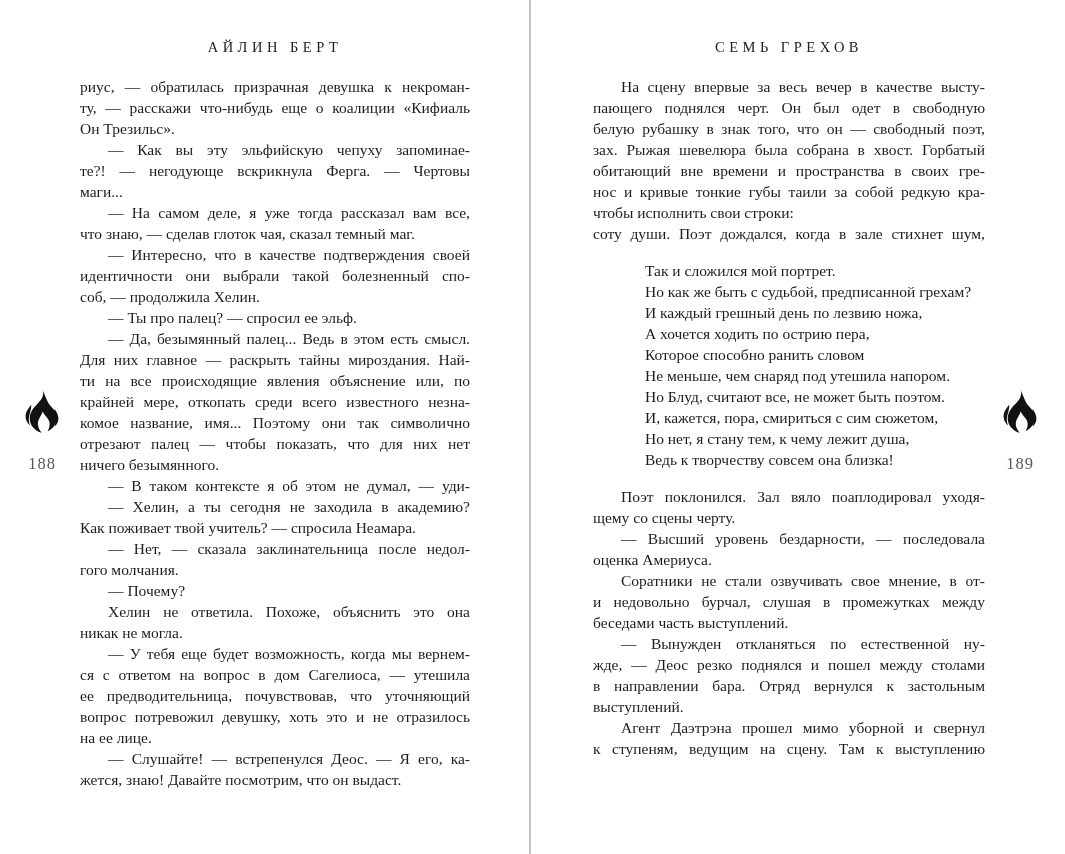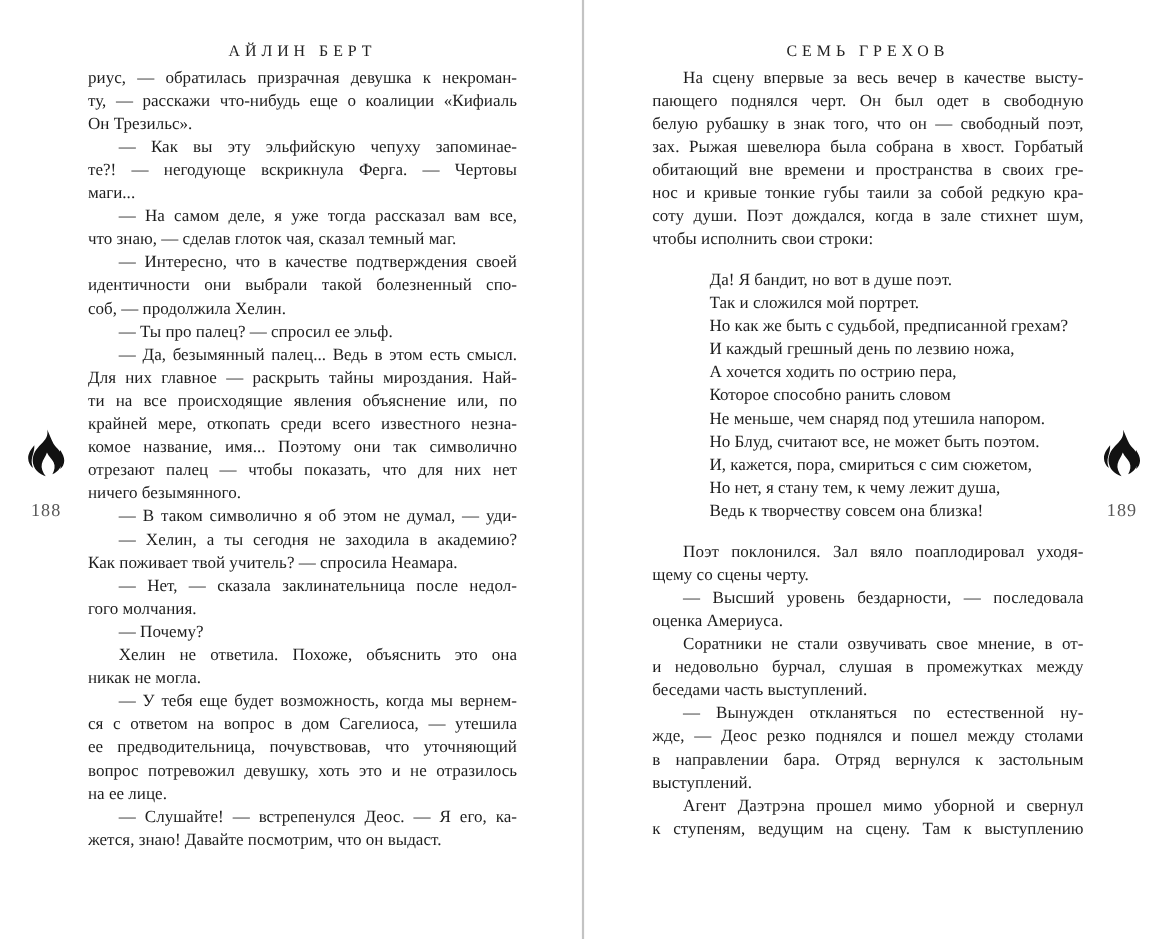"риус, — обратилась призрачная девушка" .pagebody { top: 60px -> 76px }
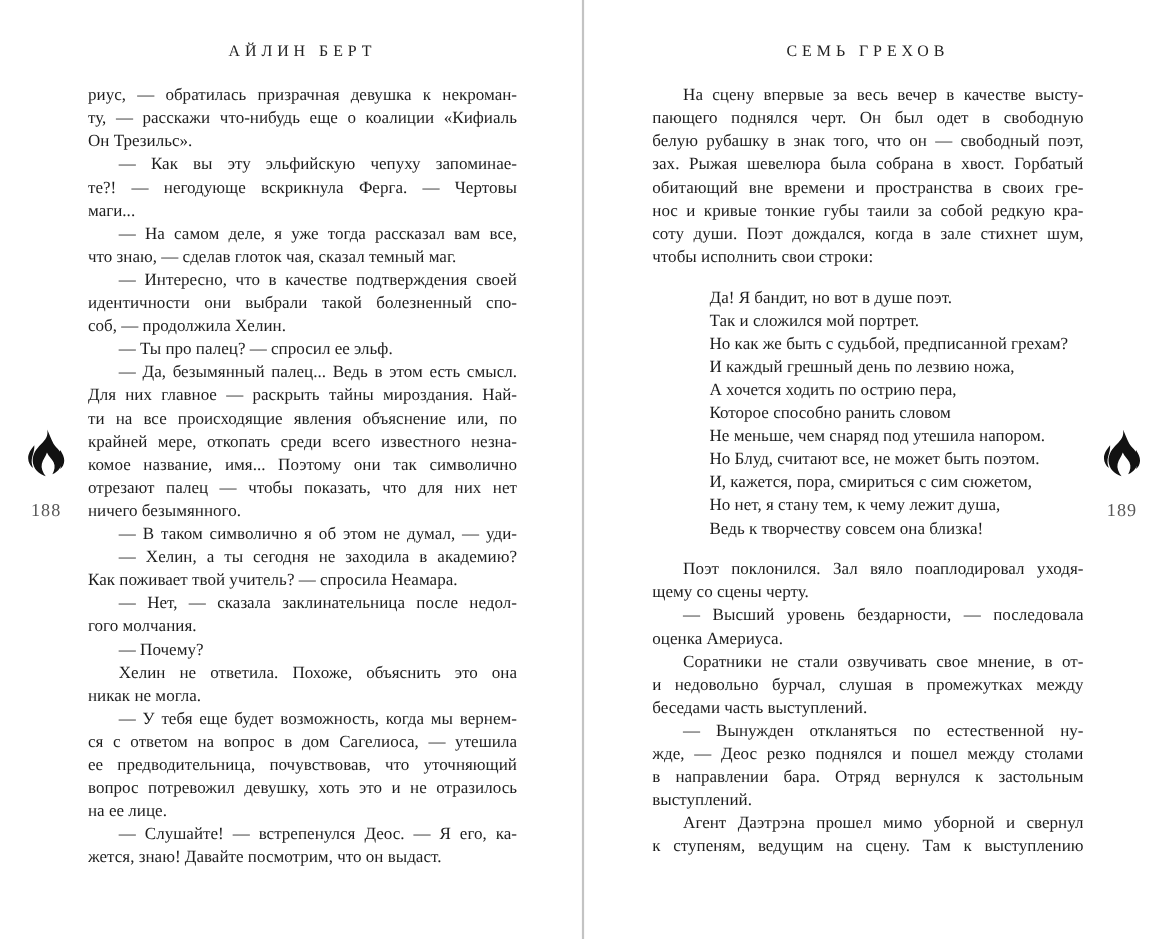"соту души. Поэт дождался, когда" div.bline { order: before "чтобы исполнить свои строки:" -> after "чтобы исполнить свои строки:" }
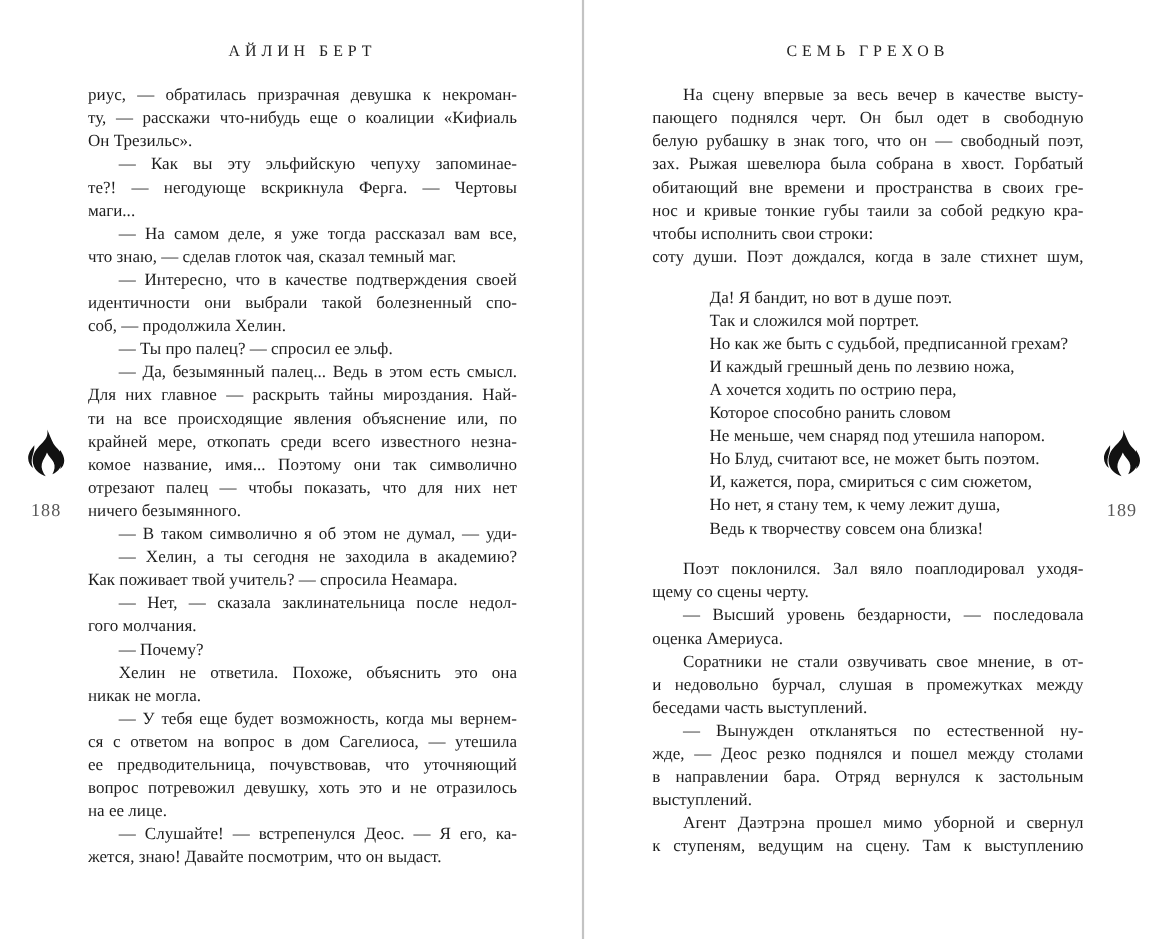"Да! Я бандит, но вот" div.pline { html: <div>Да! Я бандит, но вот в душе поэт.</div> -> none }
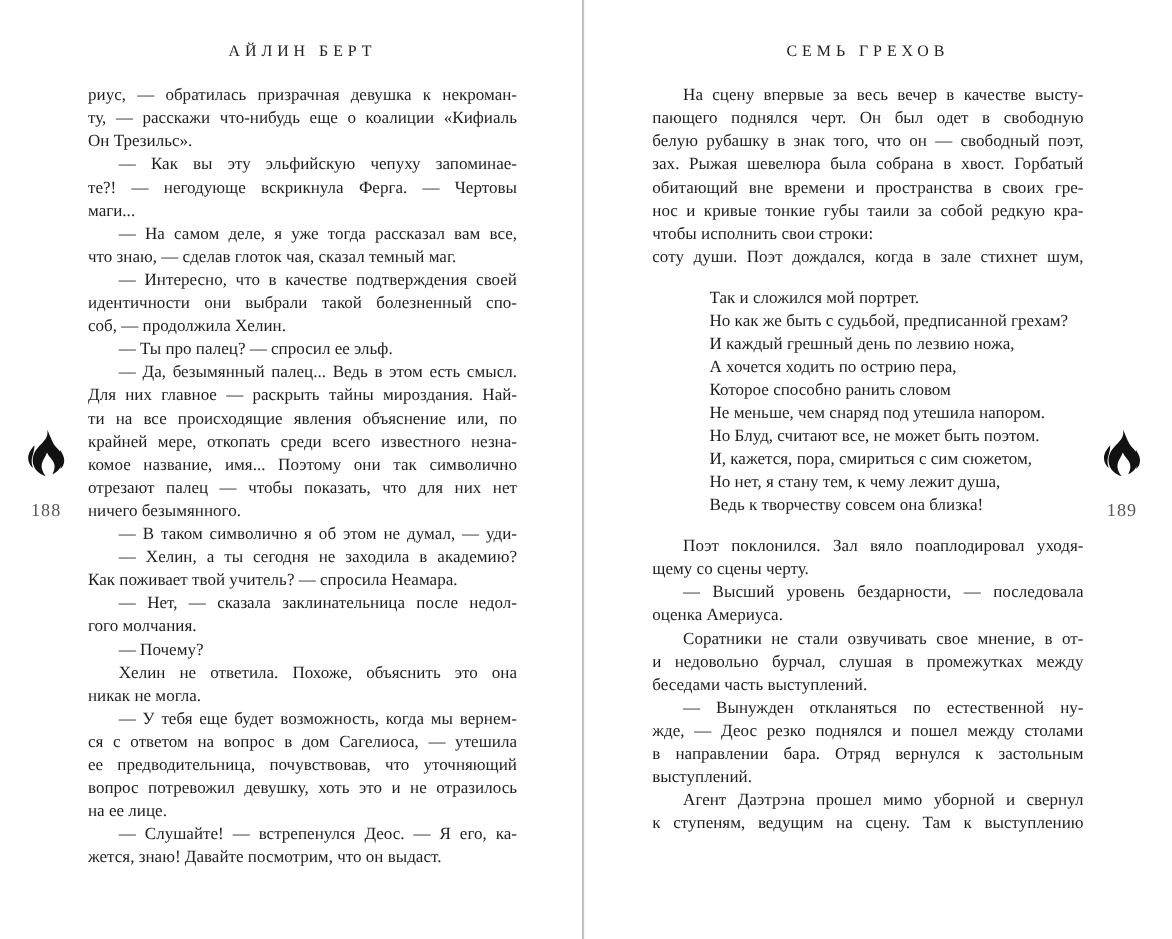"— В таком символично я" div.bline { text: символично -> контексте }
